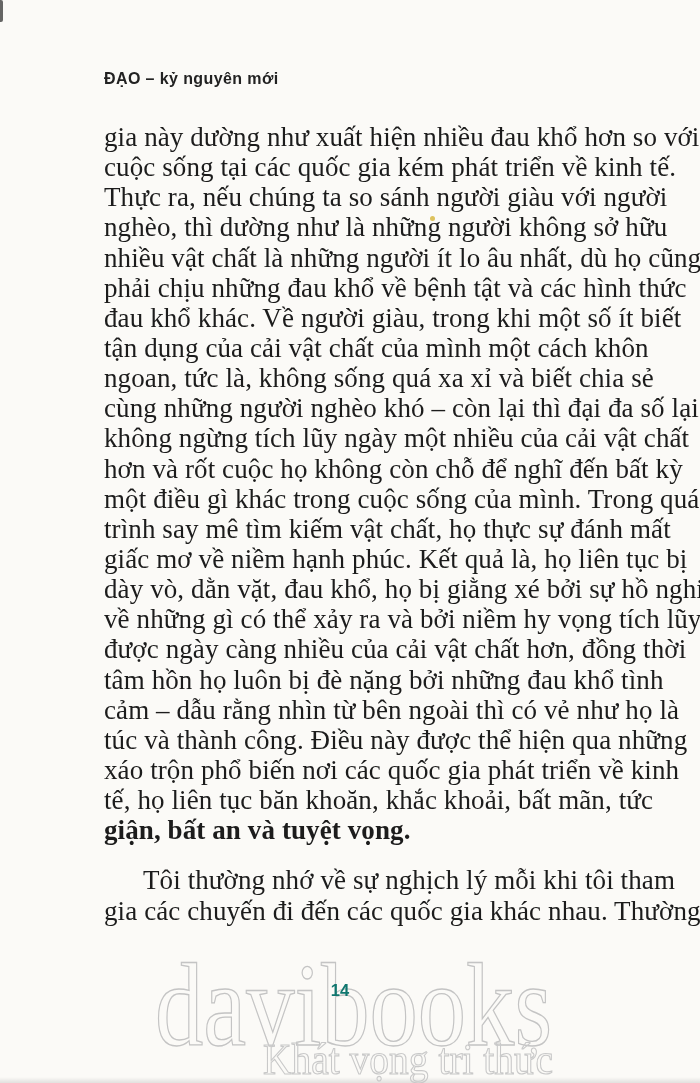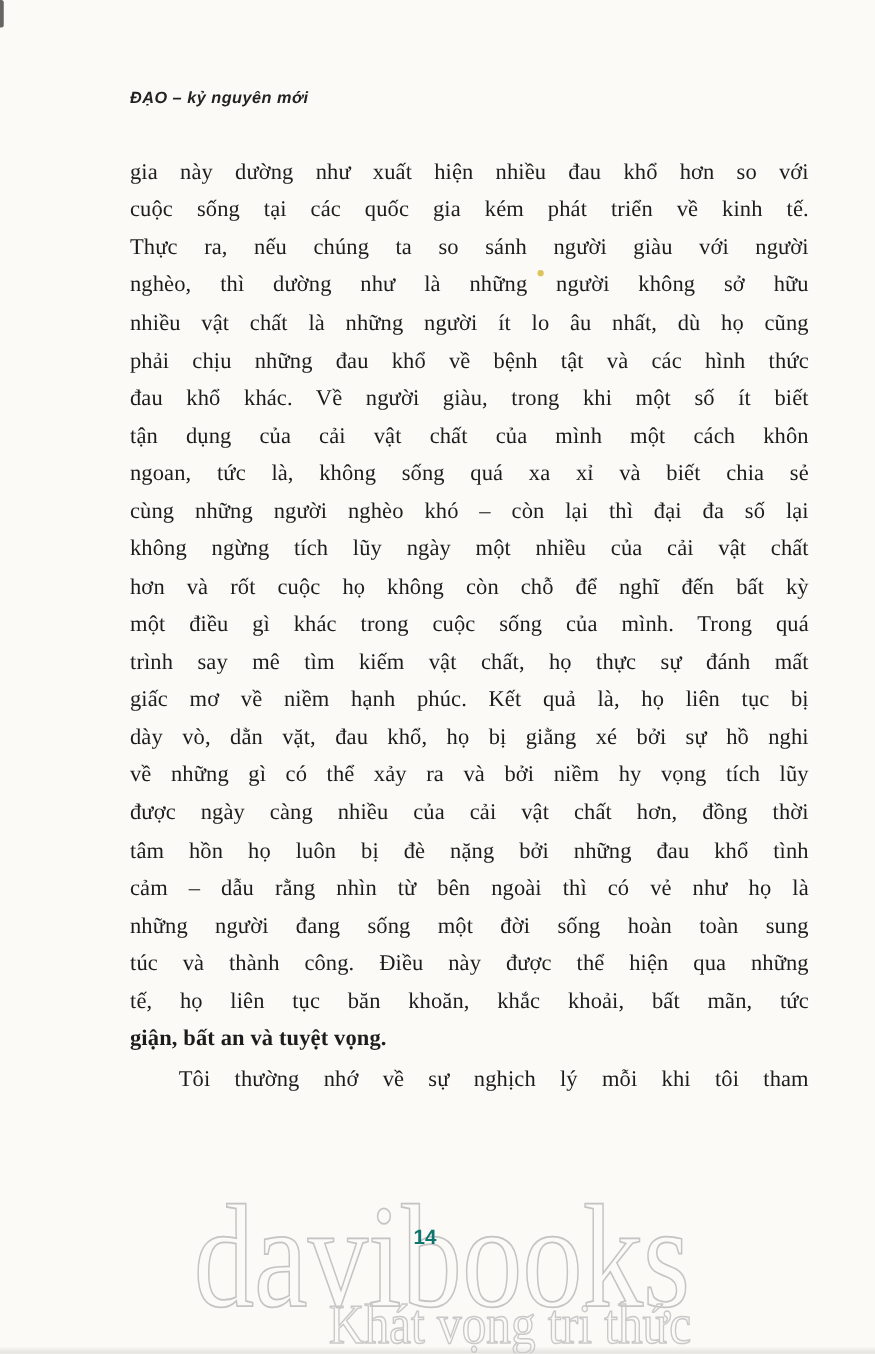"ĐẠO – kỷ nguyên mới" .running-header { font-size: 13px -> 16px; font-style: italic -> none }
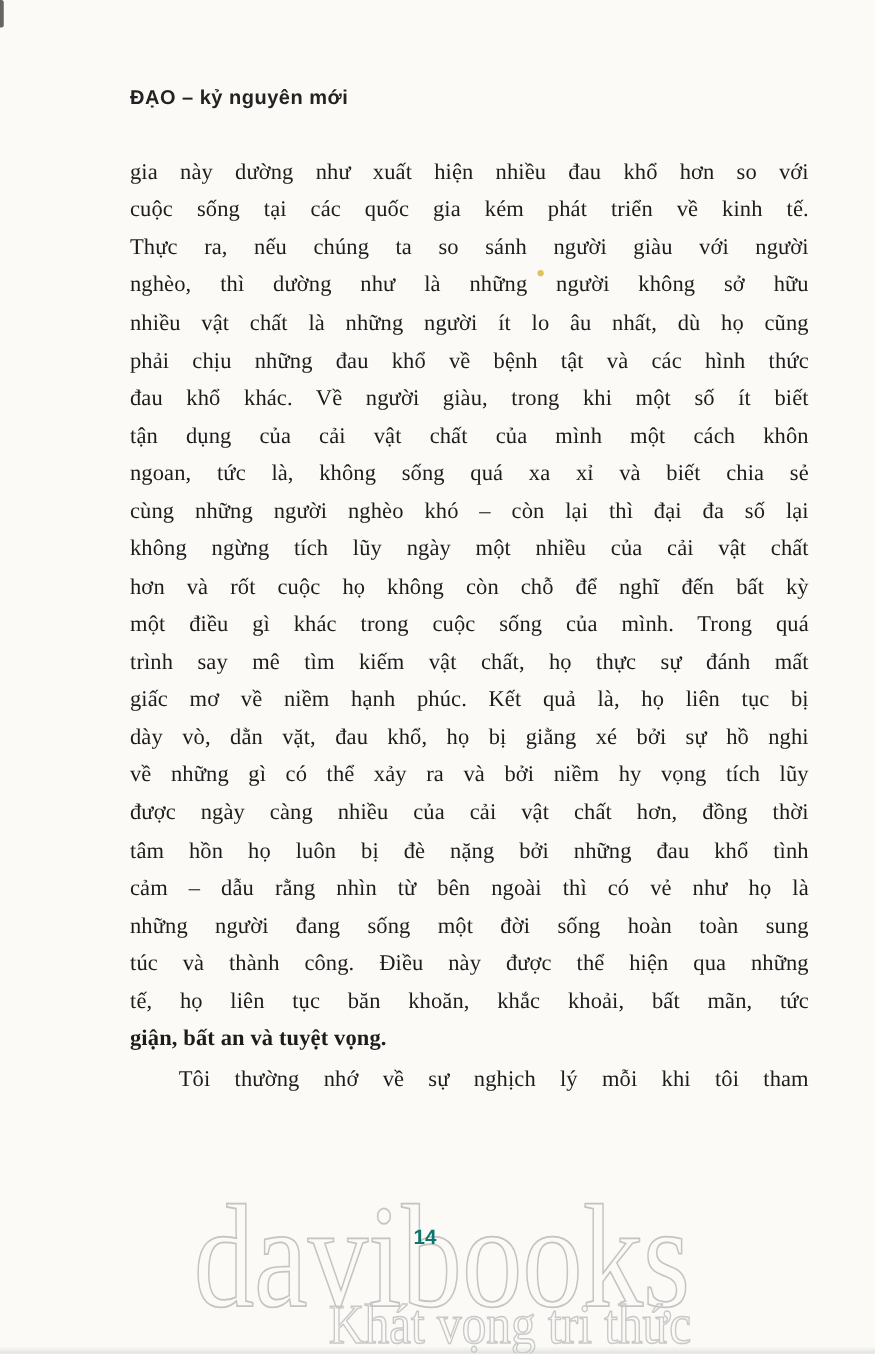"gia này dường như xuất" .text-column { font-size: 18px -> 27px }
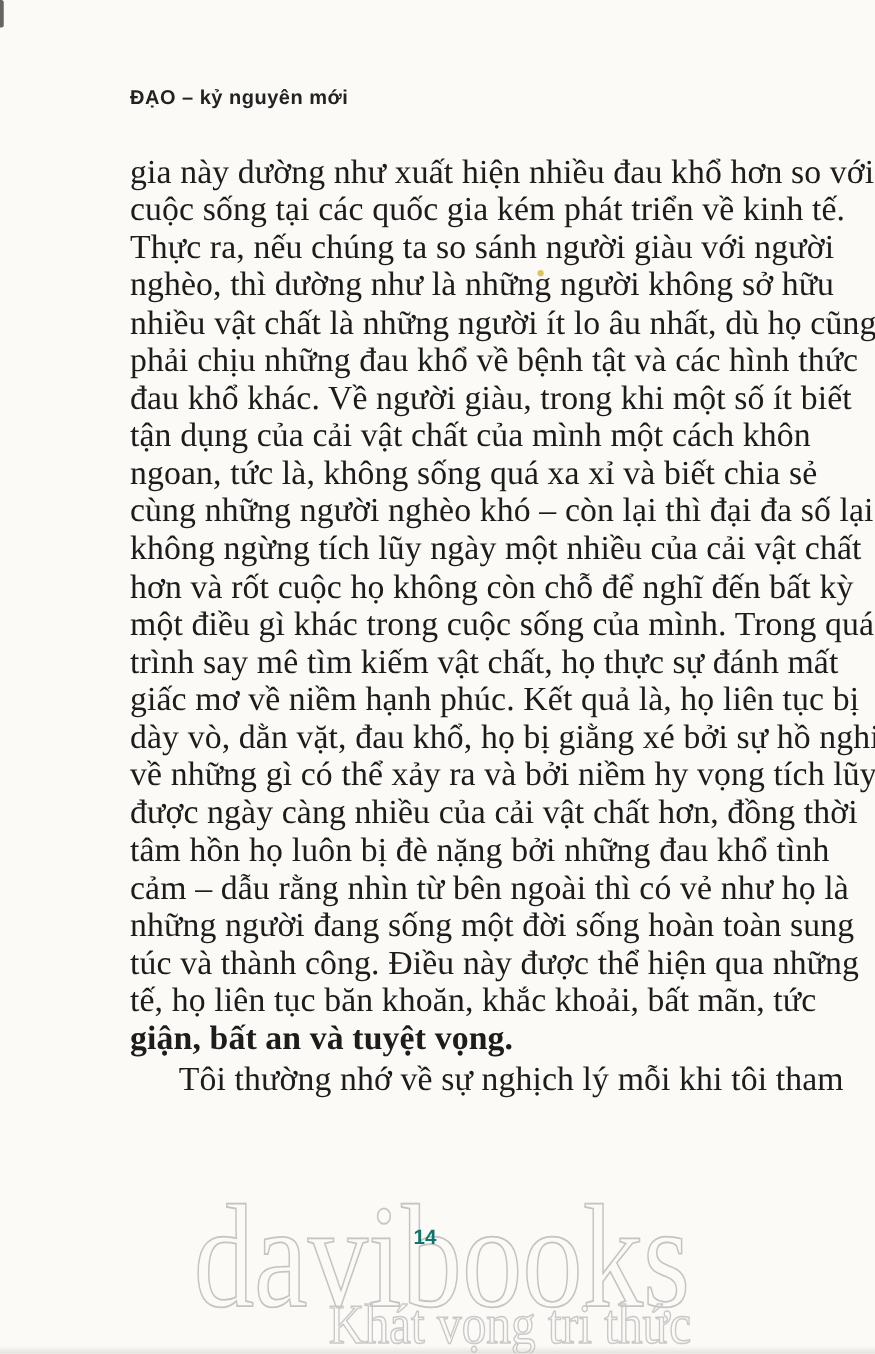"những người đang sống một" div.line { html: <div>những người đang sống một đời sống hoàn toàn sung</div> -> none }
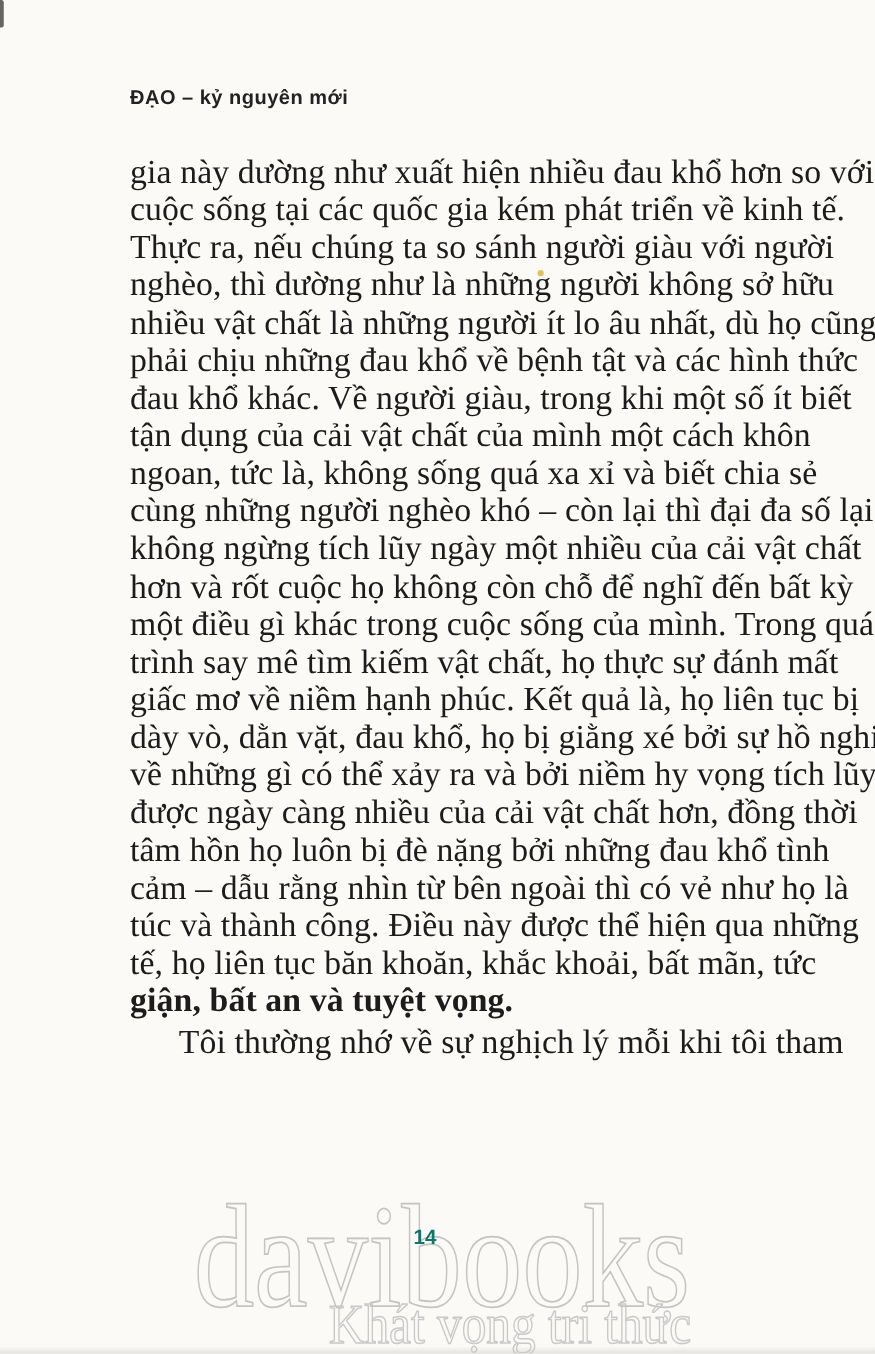"xáo trộn phổ biến nơi" div.line { html: none -> <div>xáo trộn phổ biến nơi các quốc gia phát triển về kinh</div> }
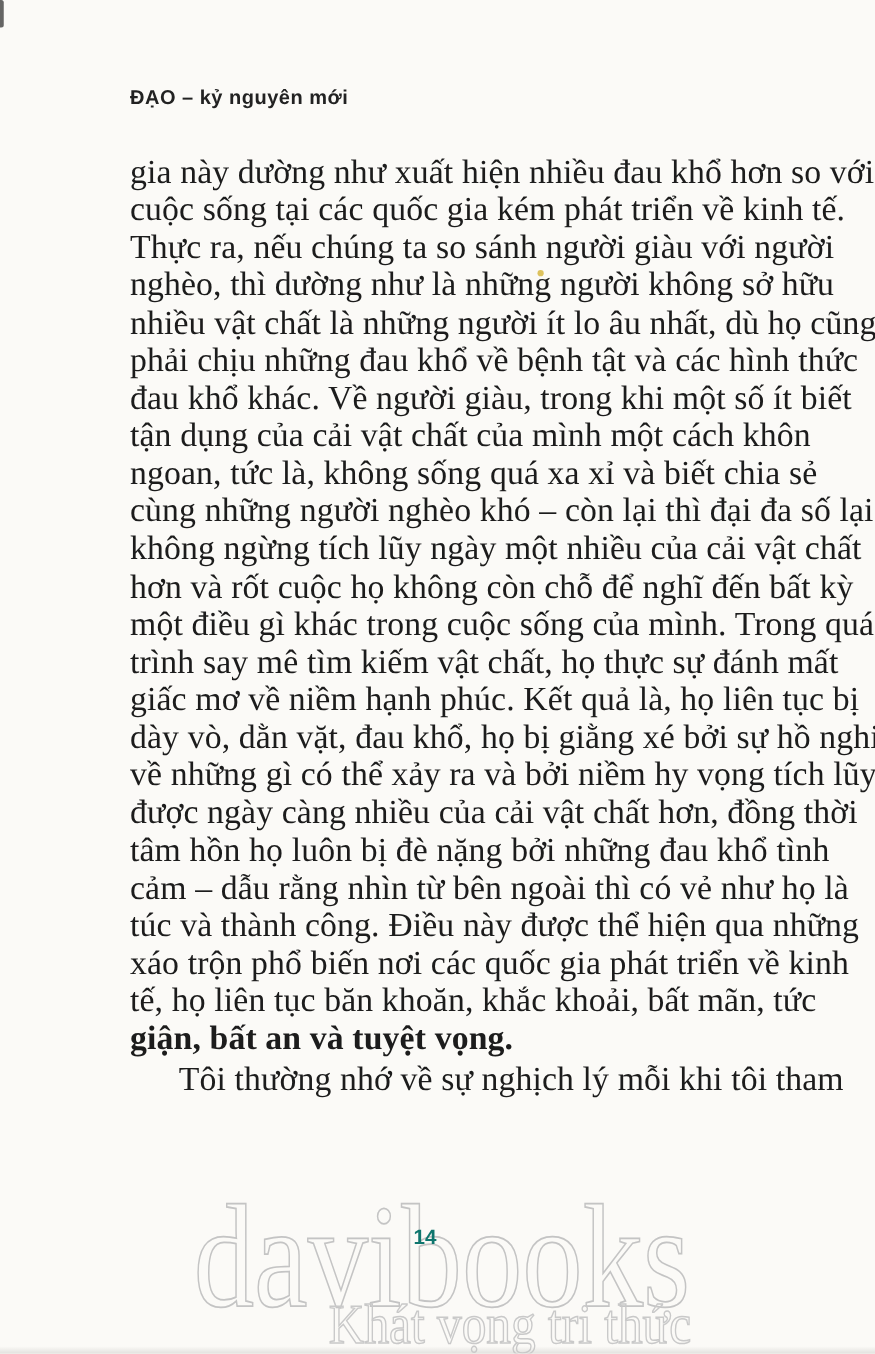"Tôi thường nhớ về sự" .paragraph.second { margin-top: 3px -> 20px }
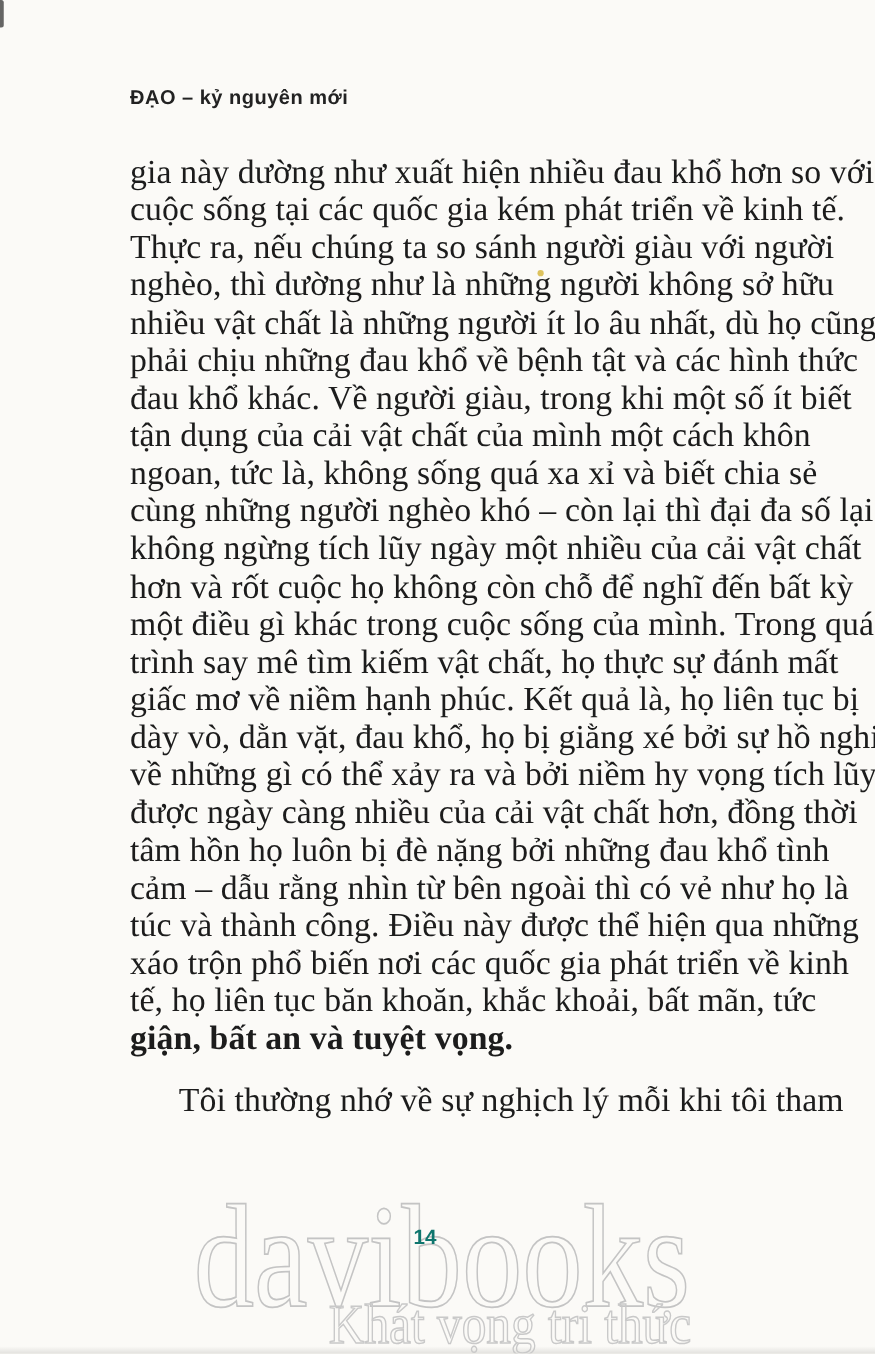"gia các chuyến đi đến" div.line { html: none -> <div>gia các chuyến đi đến các quốc gia khác nhau. Thường</div> }
